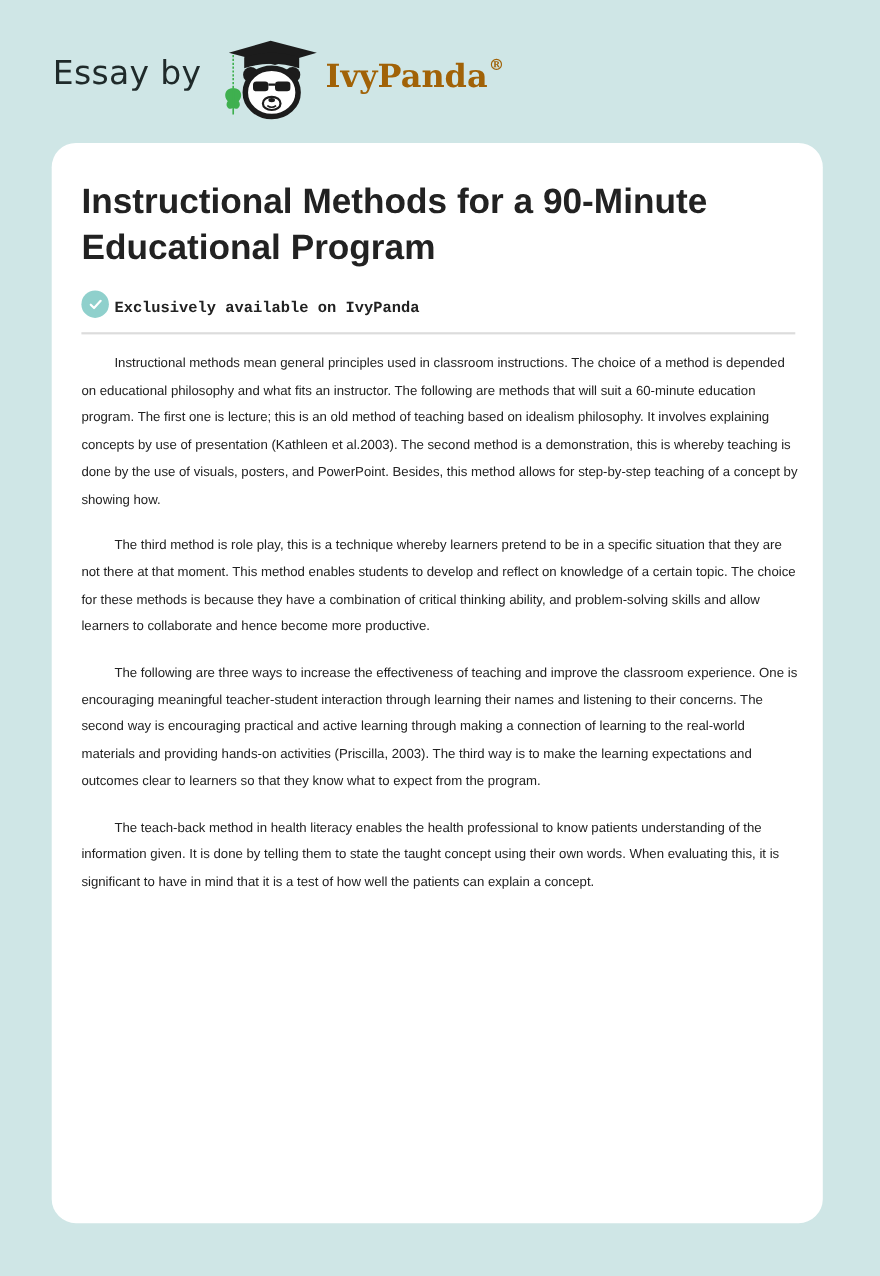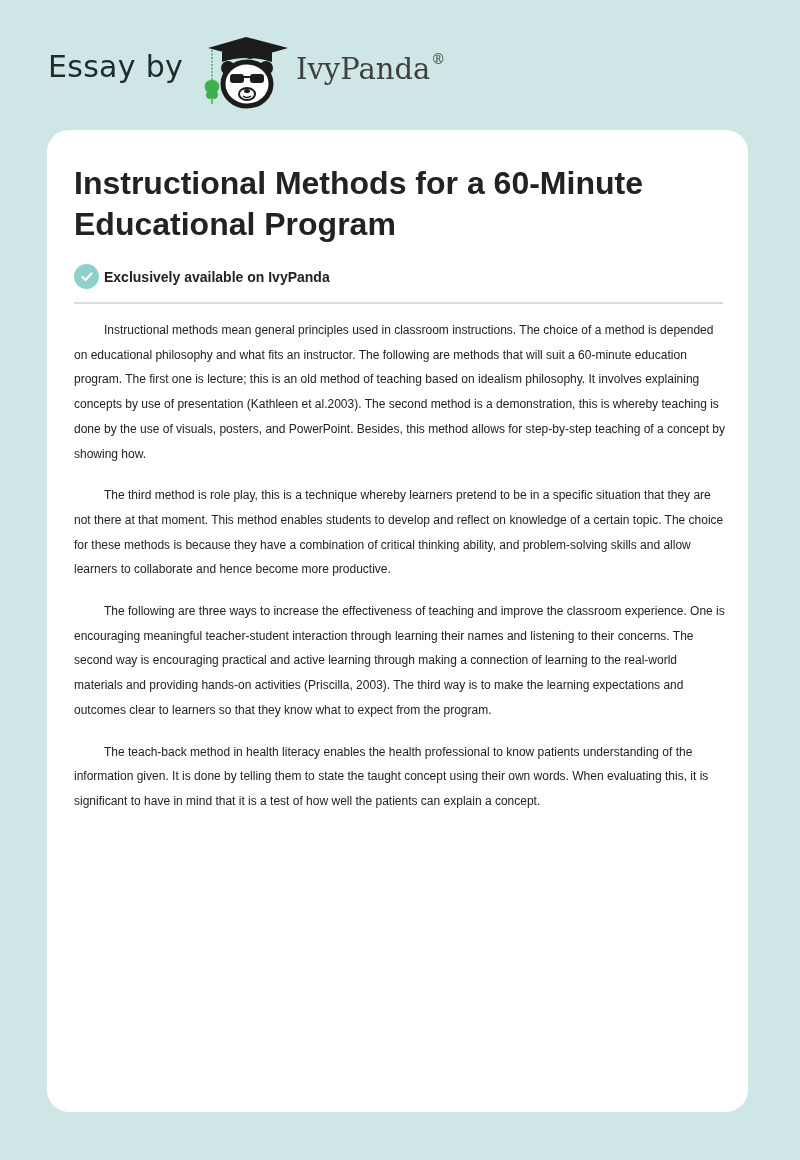"IvyPanda®" .brand { color: #404040 -> #a16207; font-weight: normal -> bold }
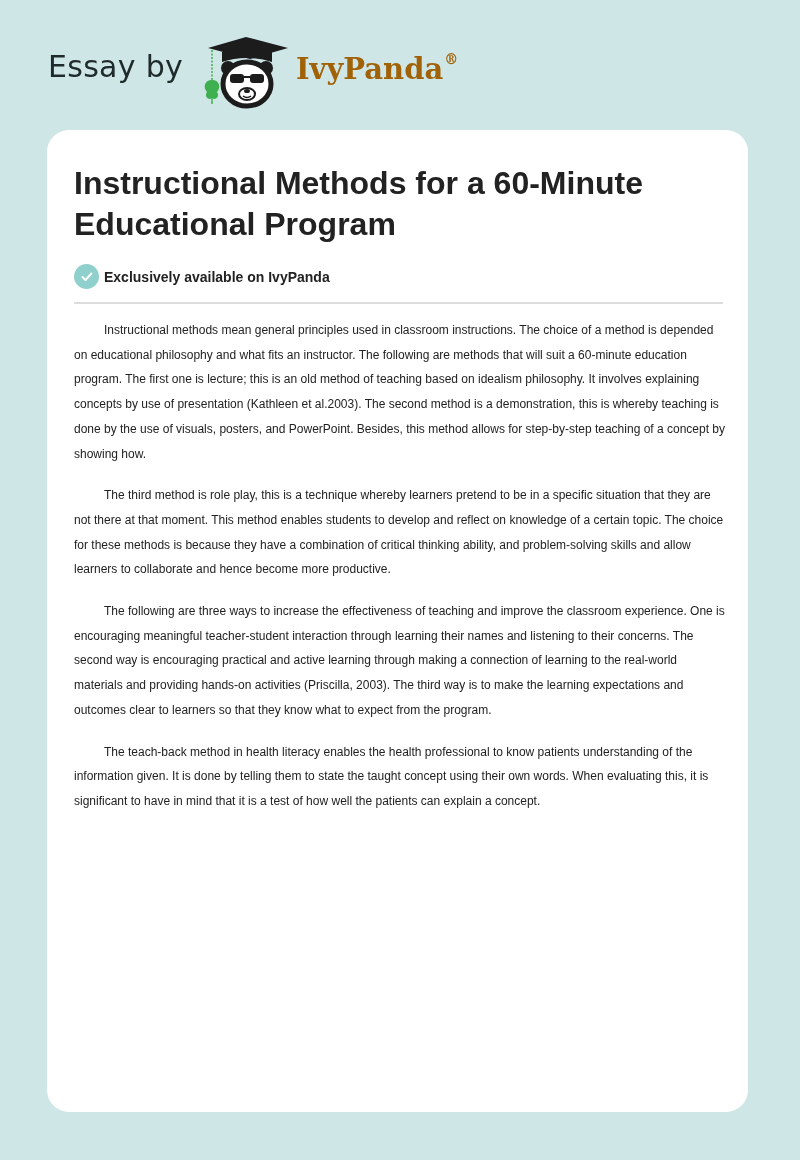"Instructional Methods for a 60-Minute" h1.title { text: 60-Minute -> 90-Minute }
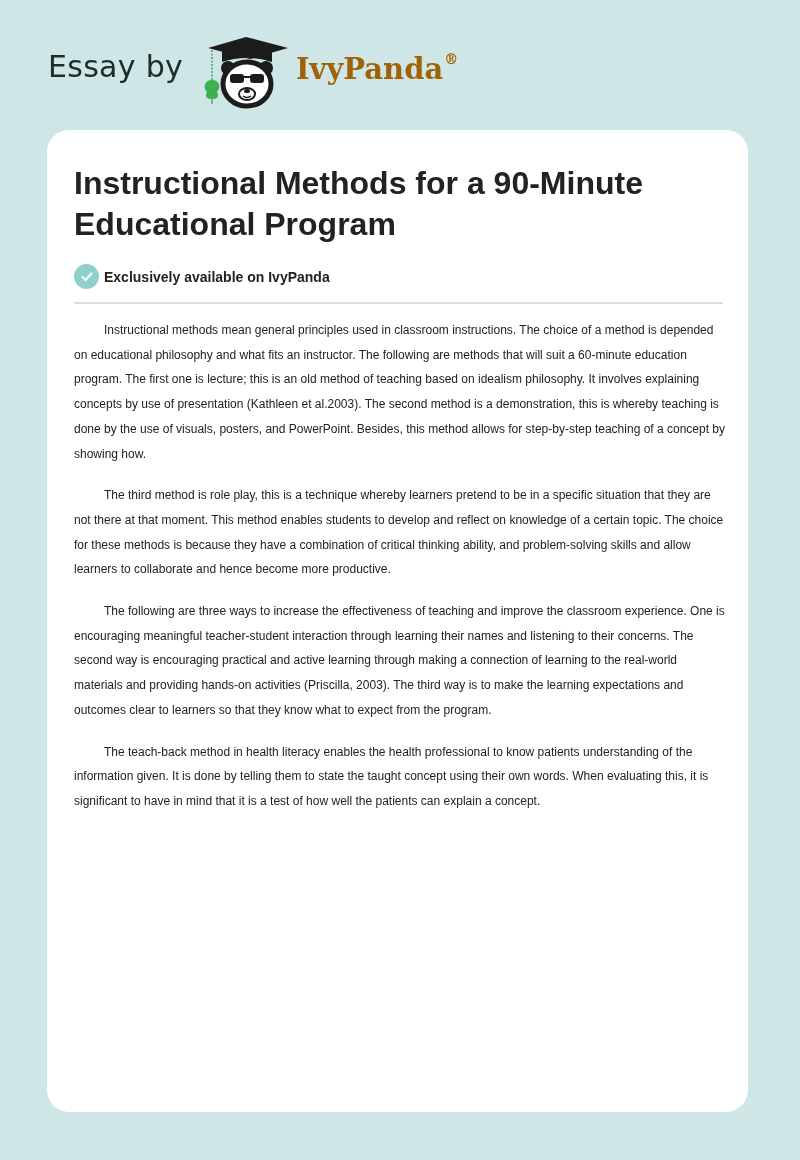"Exclusively available on IvyPanda" .badge { align-items: center -> flex-end; font-family: none -> Liberation Mono, monospace }
